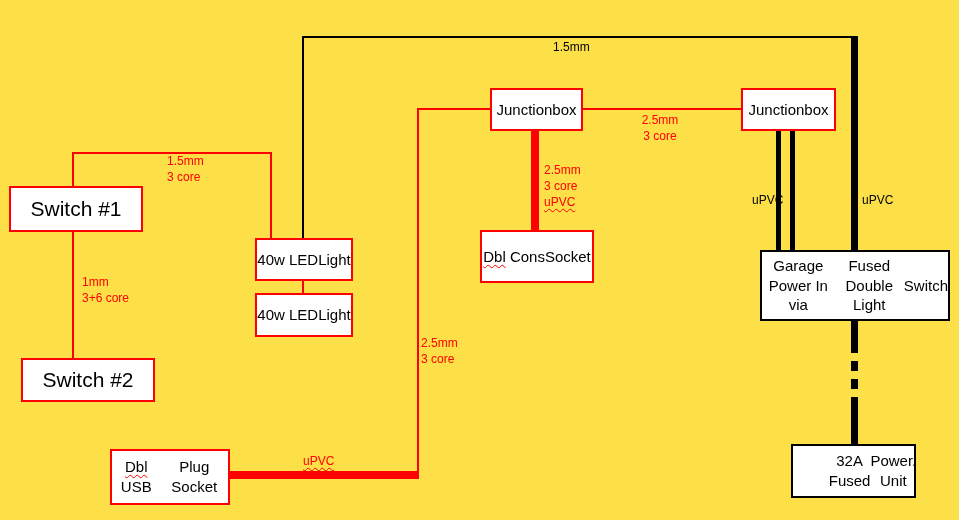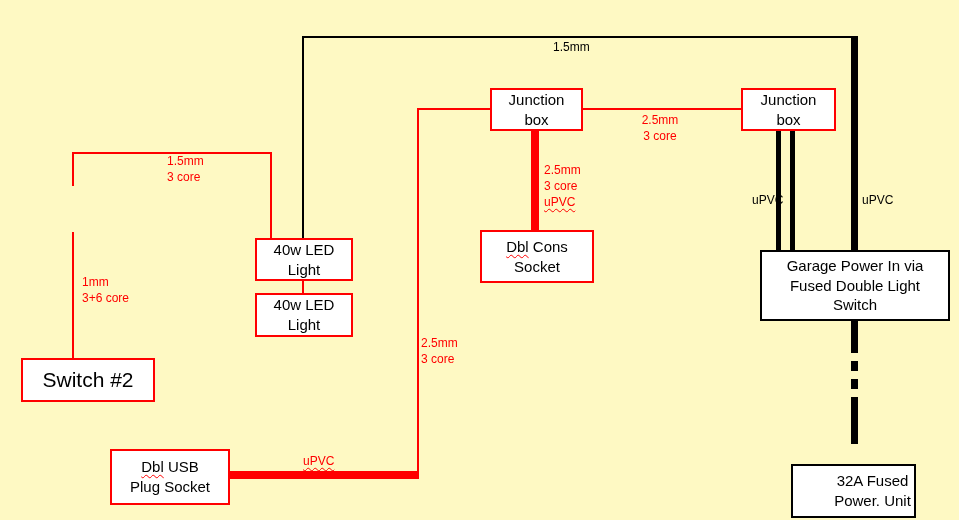"1.5mm" #canvas { background: #fef9c3 -> #fde047 }
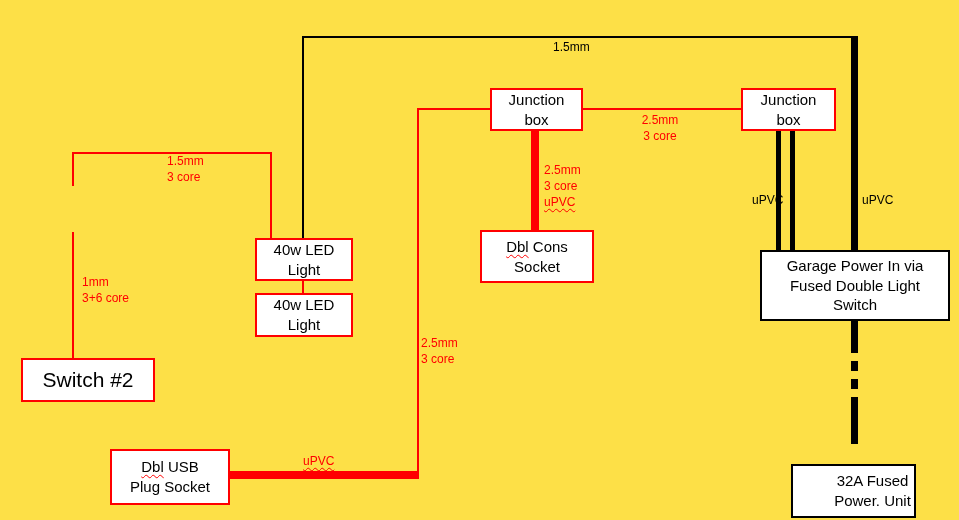"Junction" .box { flex-direction: column -> none }
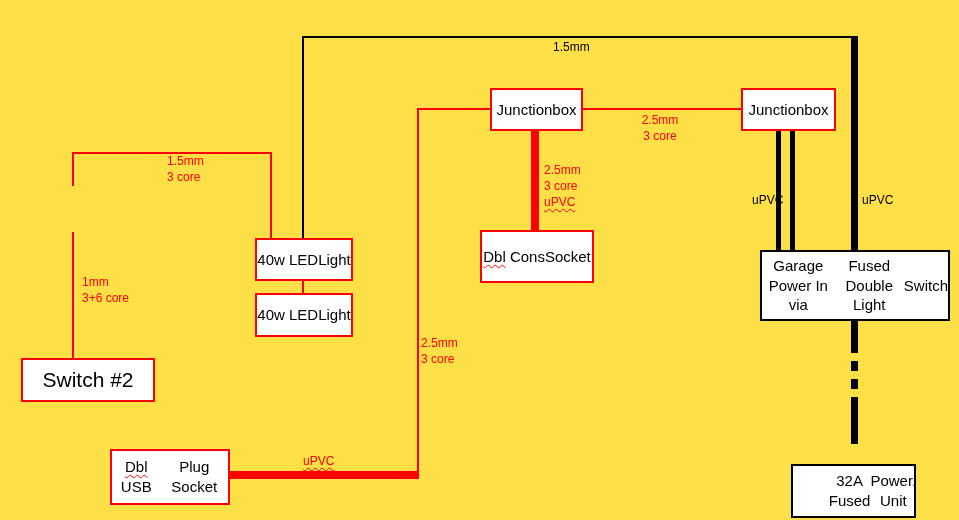"Switch #1" div.box { html: none -> <div> <span>Switch #1</span> </div> }
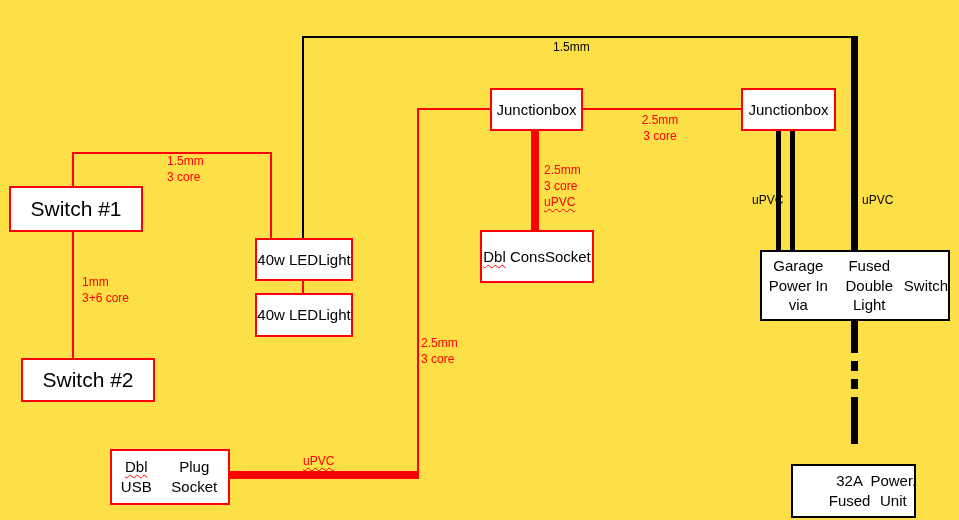"32A Fused" div.box { top: 464px -> 444px }
